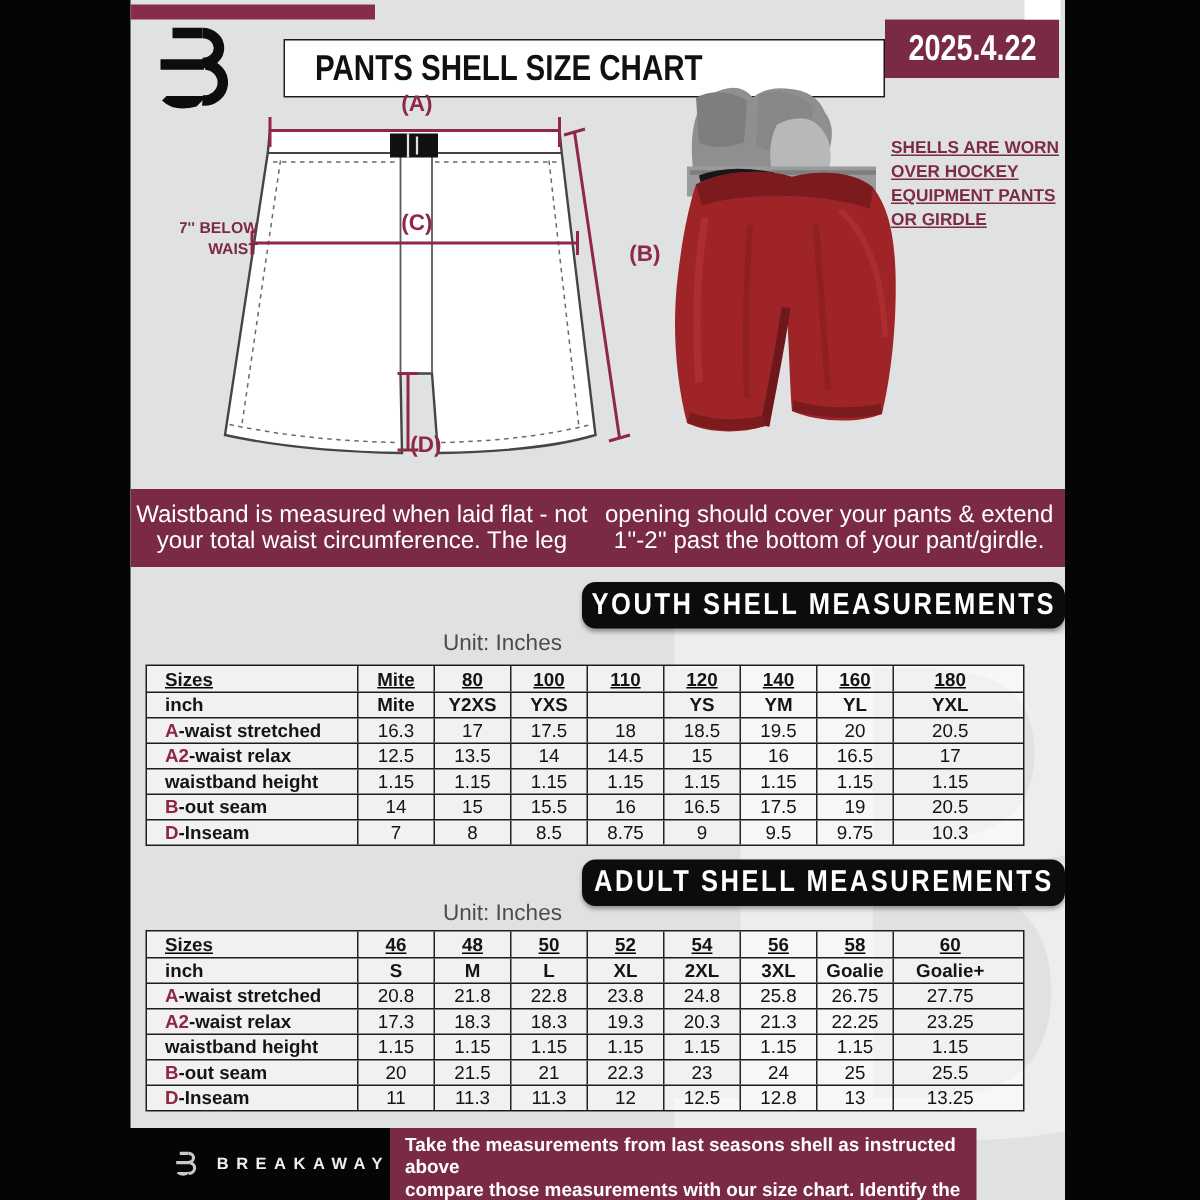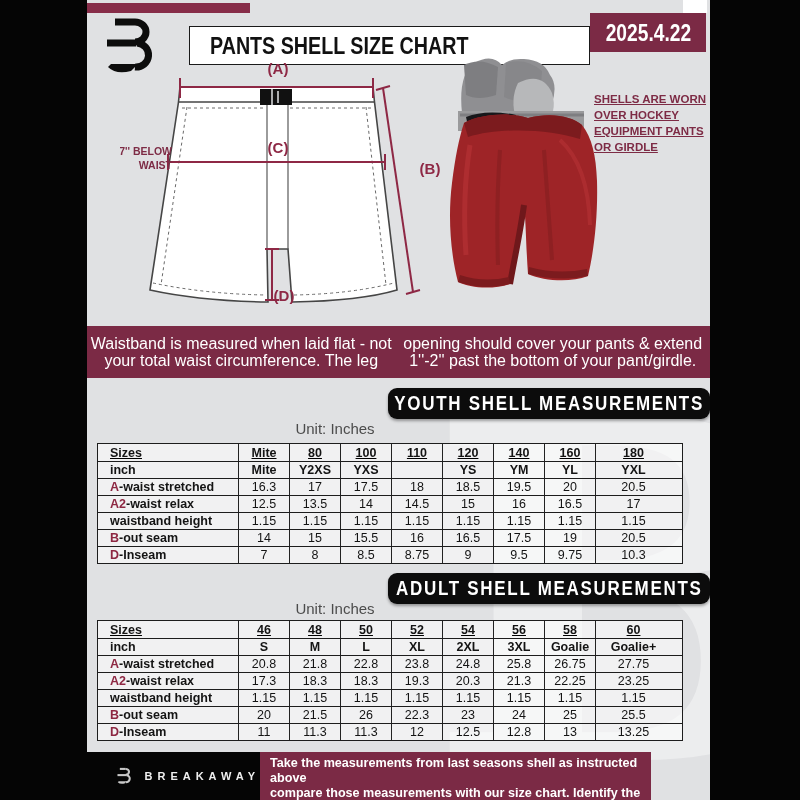"26" div.tcell { text: 26 -> 21 }
